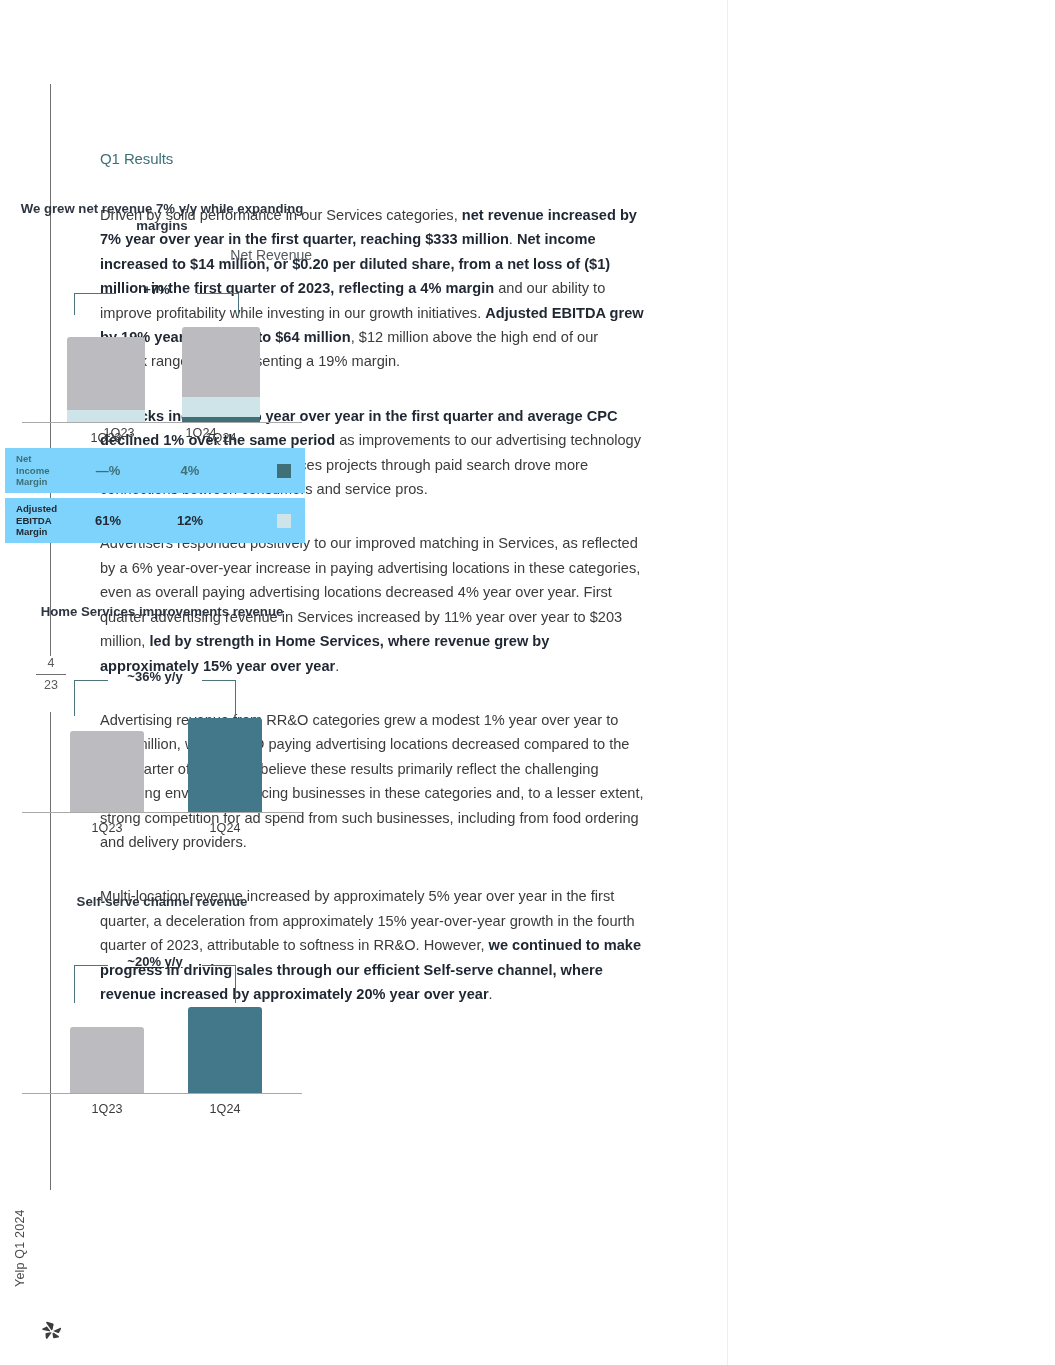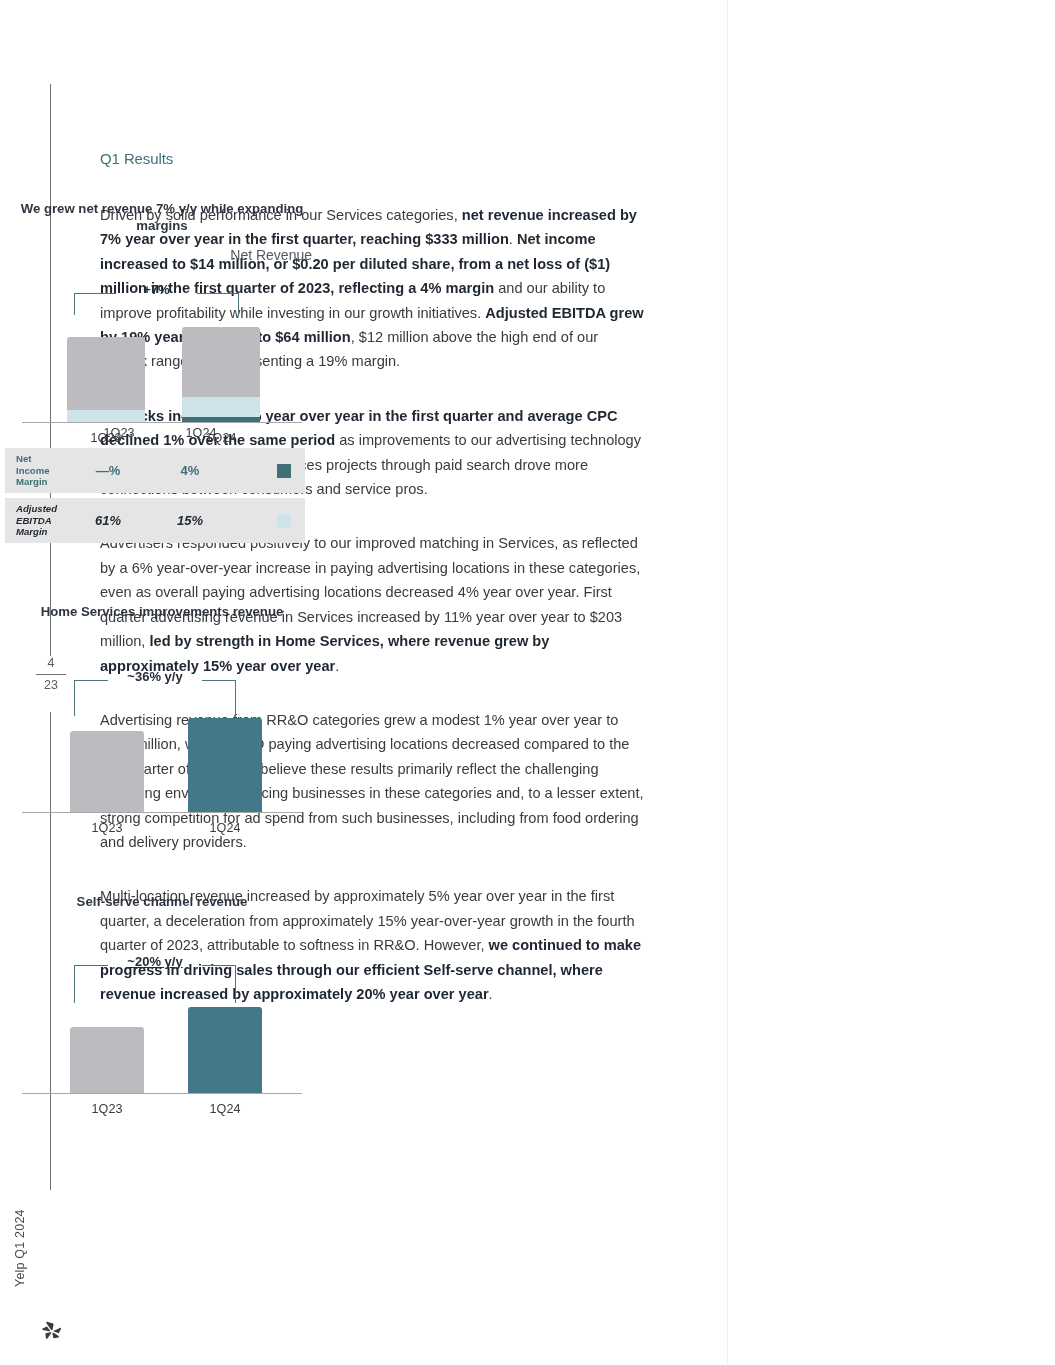"Net Income Margin" .mrow { background: #e5e5e5 -> #7dd3fc }
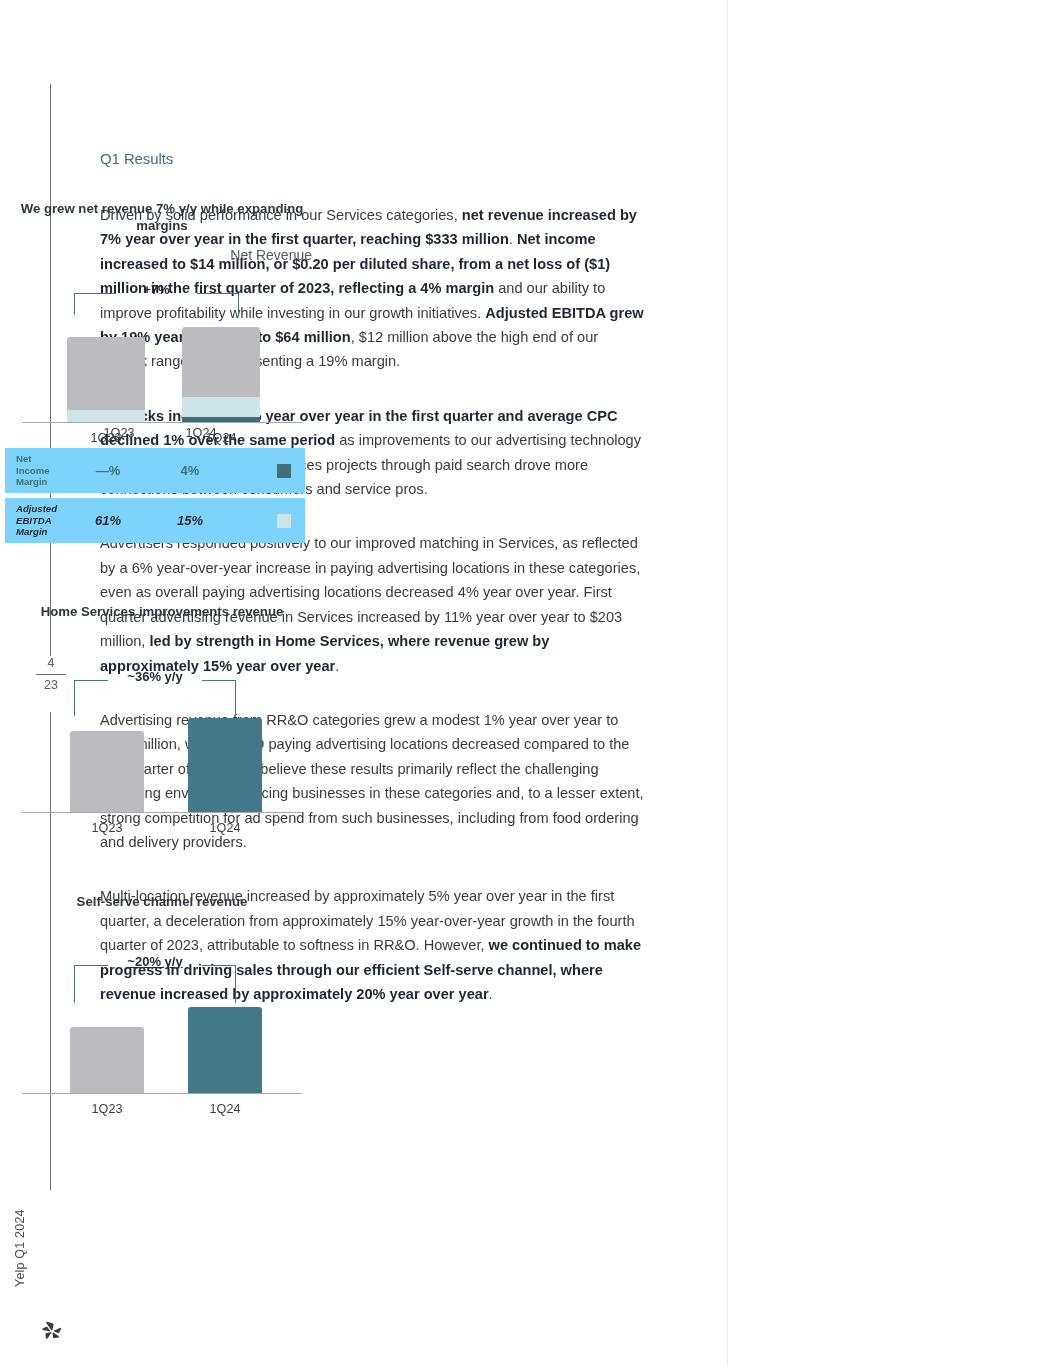"Adjusted EBITDA Margin" .mrow.gap { font-style: italic -> none }
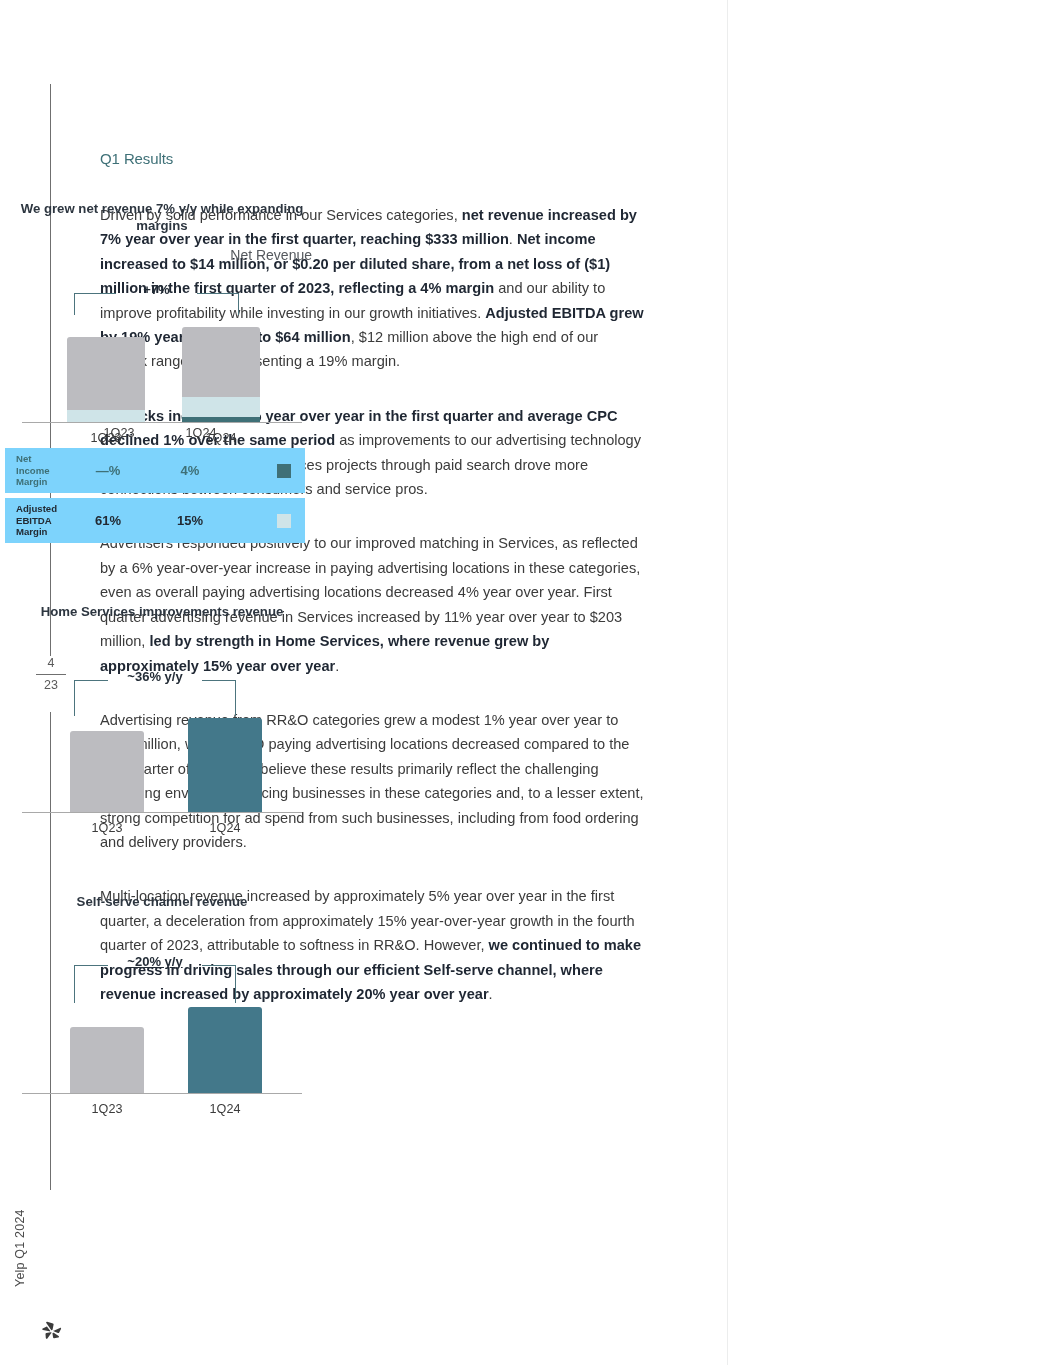"15%" div.mval { text: 15% -> 12% }
